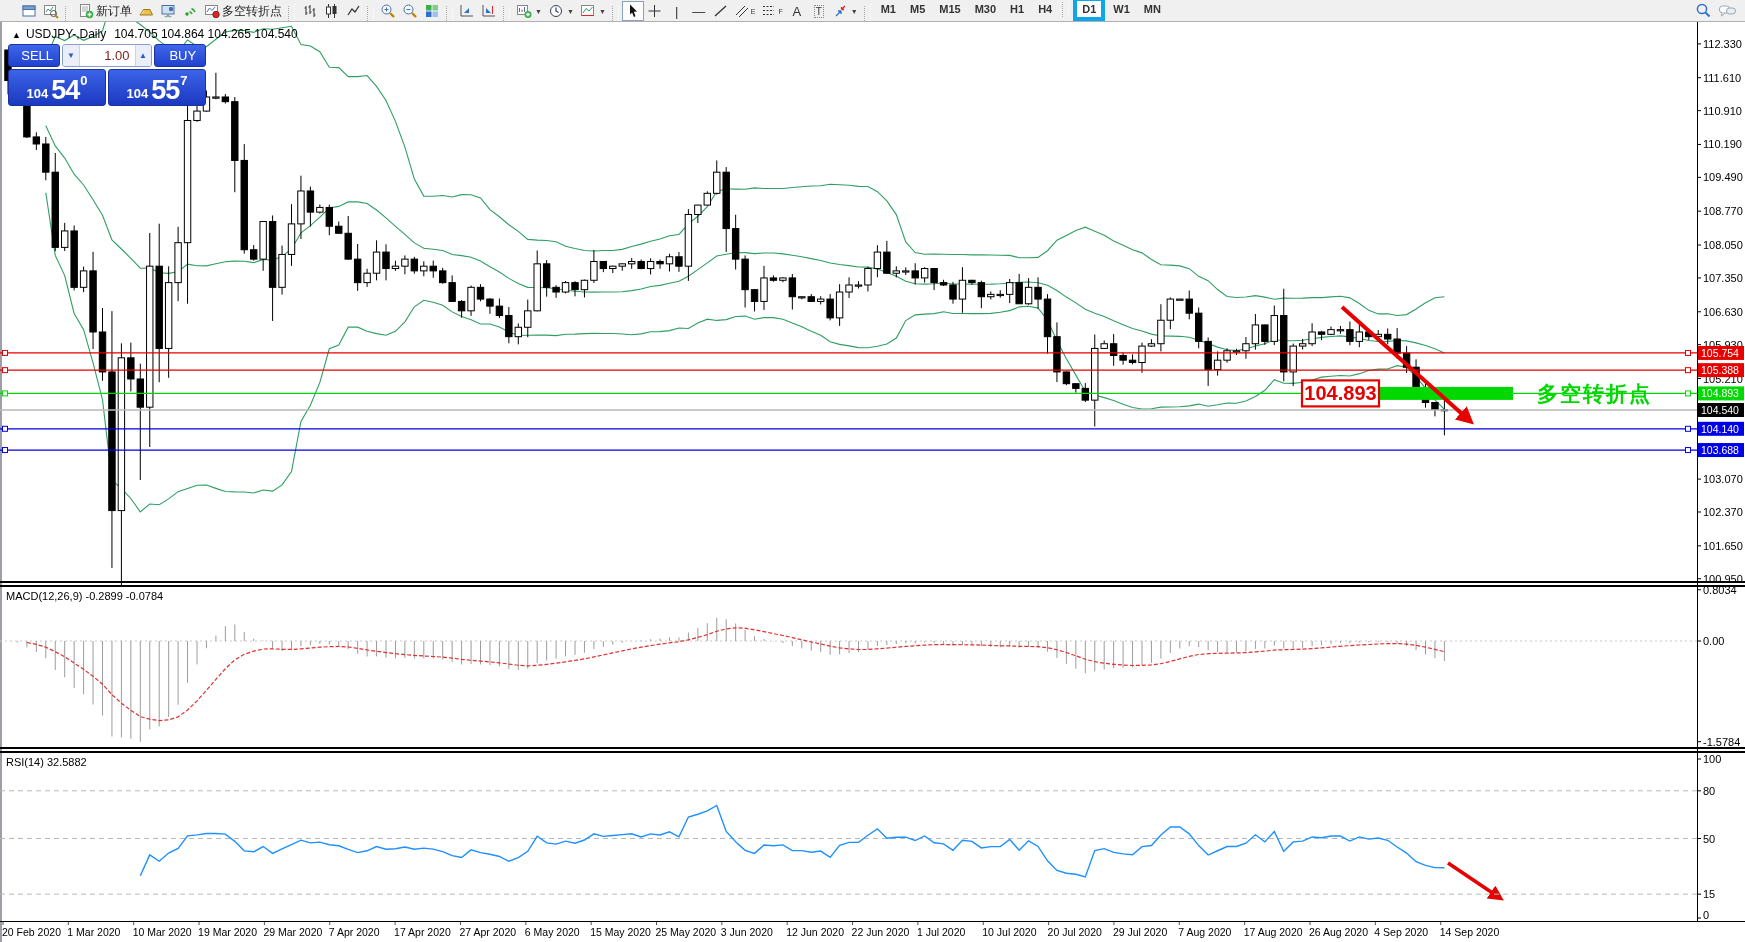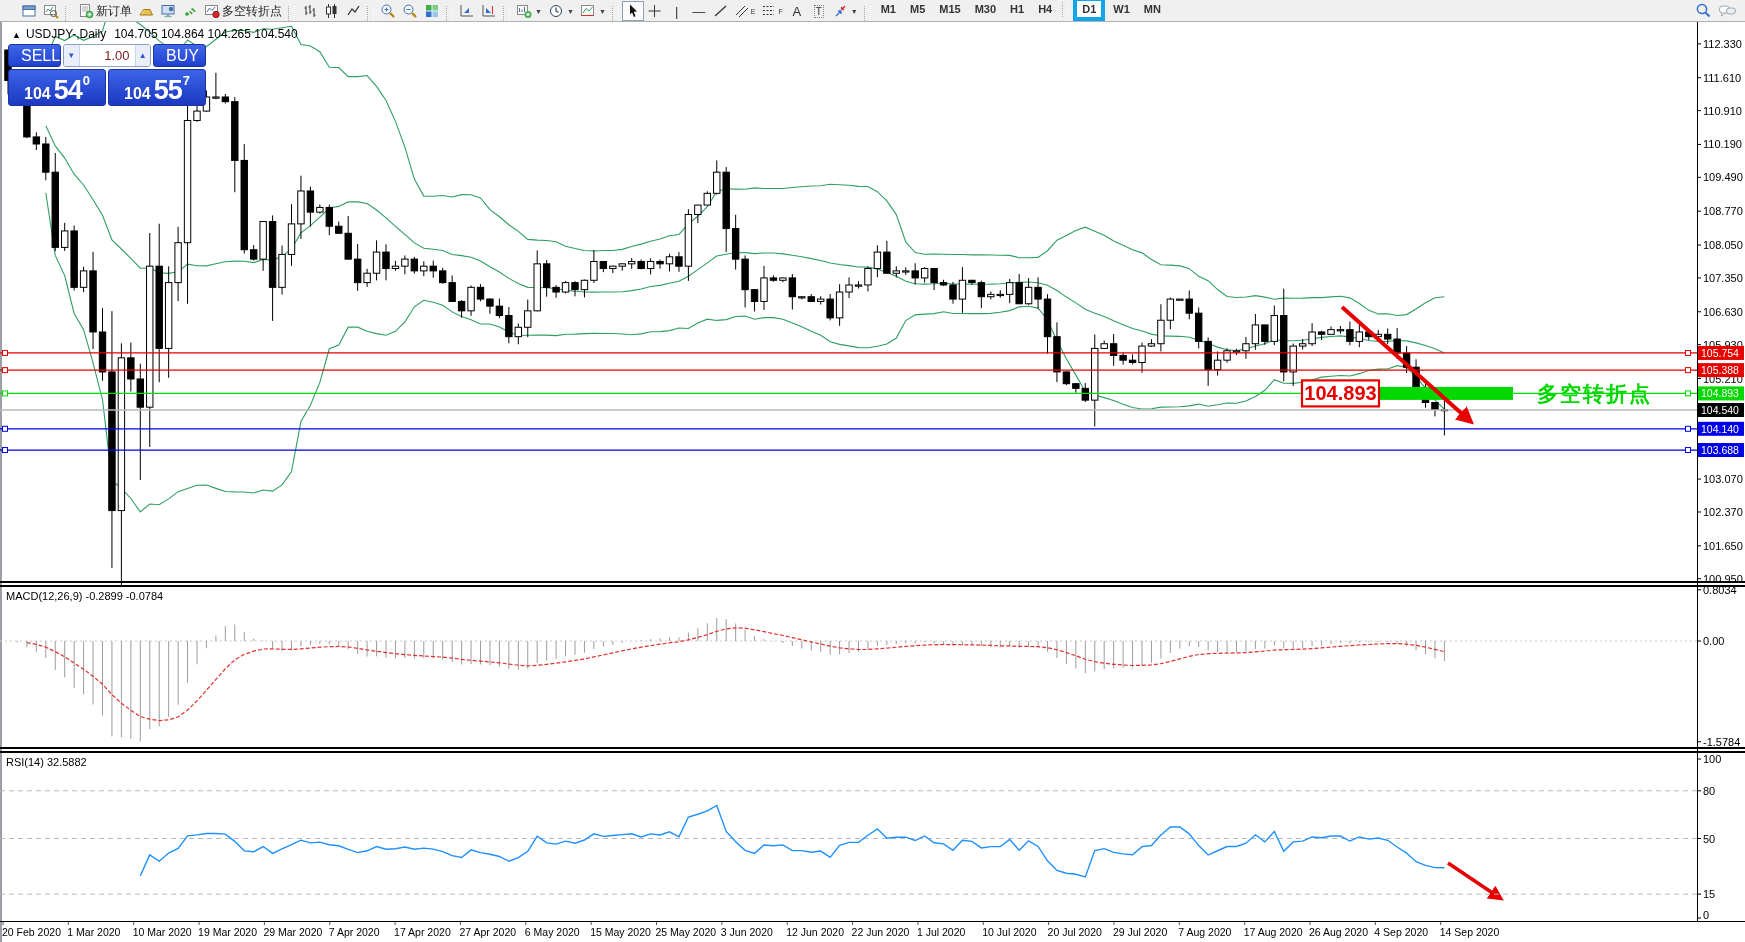"SELL" .tp-sell,.tp-buy { font-size: 16px -> 13px }
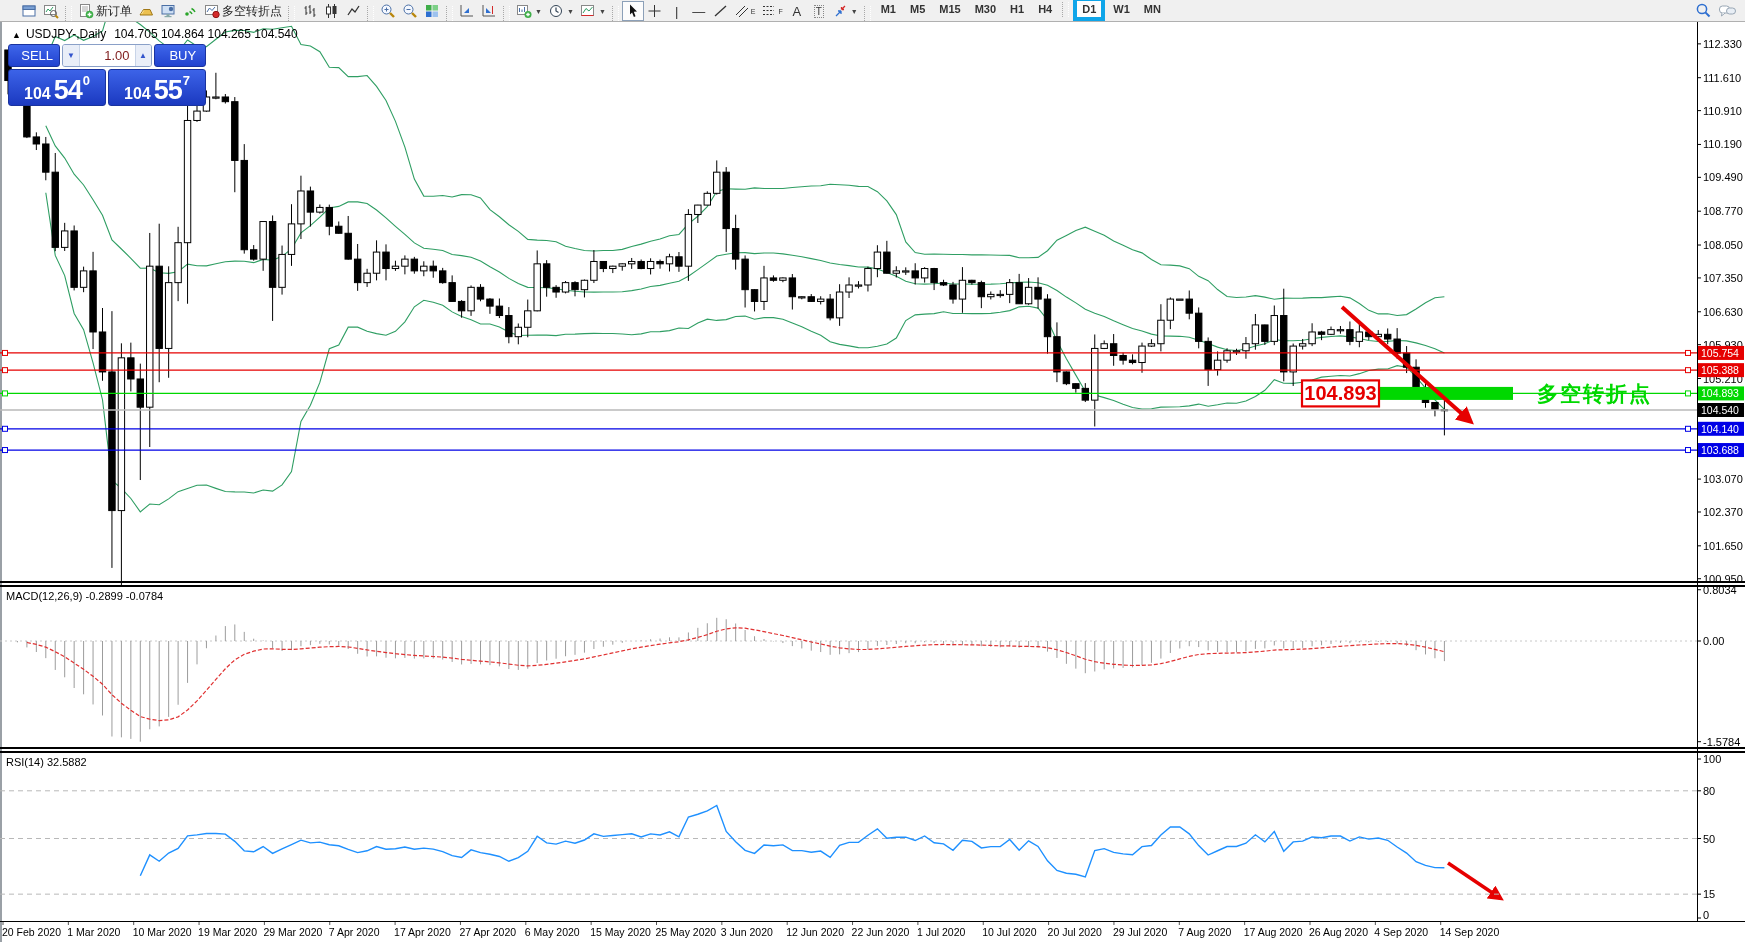"104" .tp-ph { font-size: 16px -> 13px }
